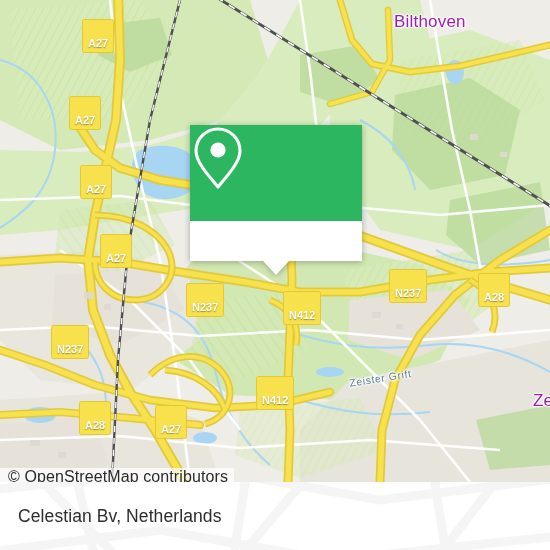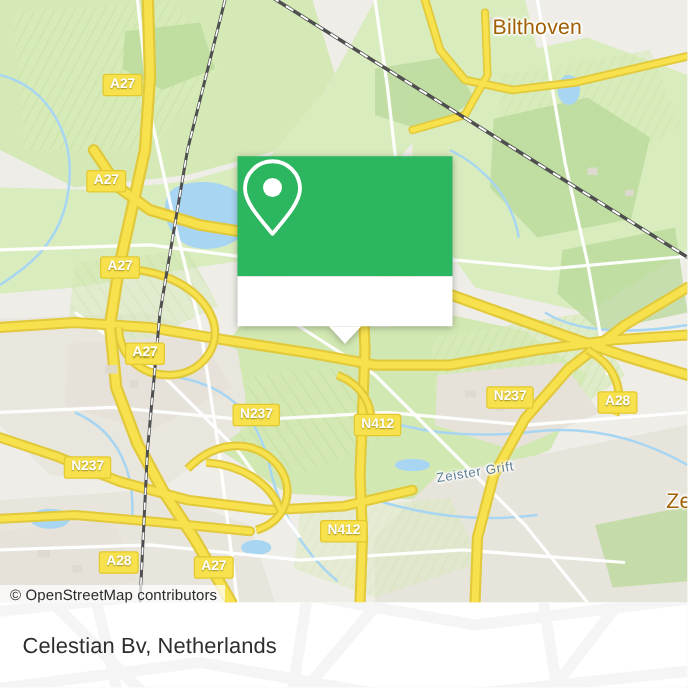"Bilthoven" .place { color: #a16207 -> #a21caf }
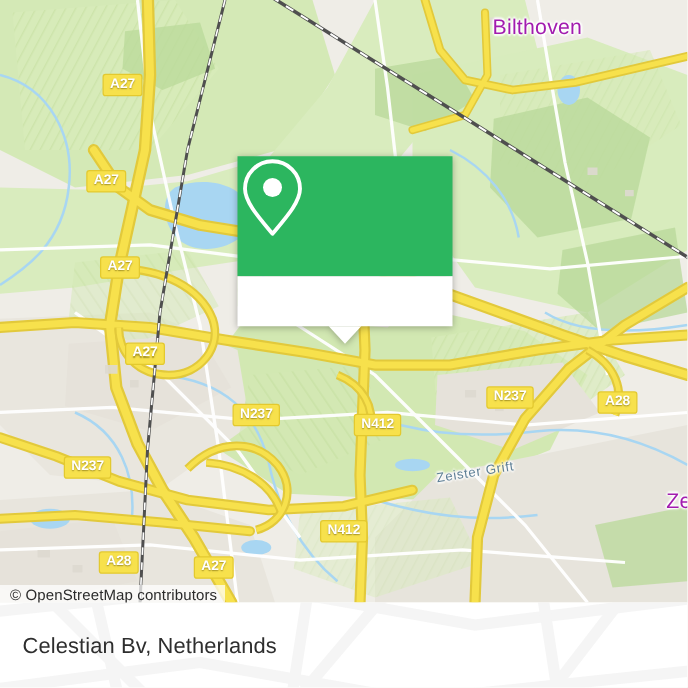"A27" .shield { margin-top: 40px -> none; padding: 0 5px -> 16px 5px }
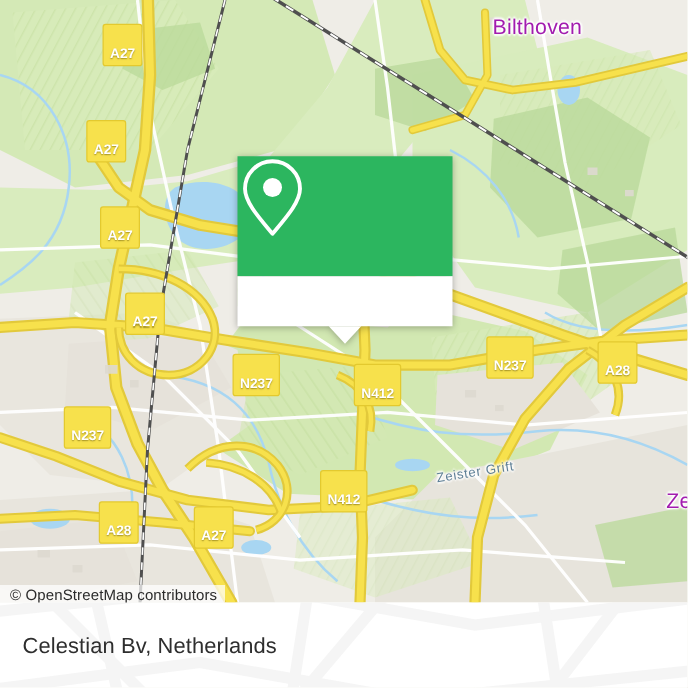"© OpenStreetMap contributors" .attrib { font-size: 12px -> 16px }
